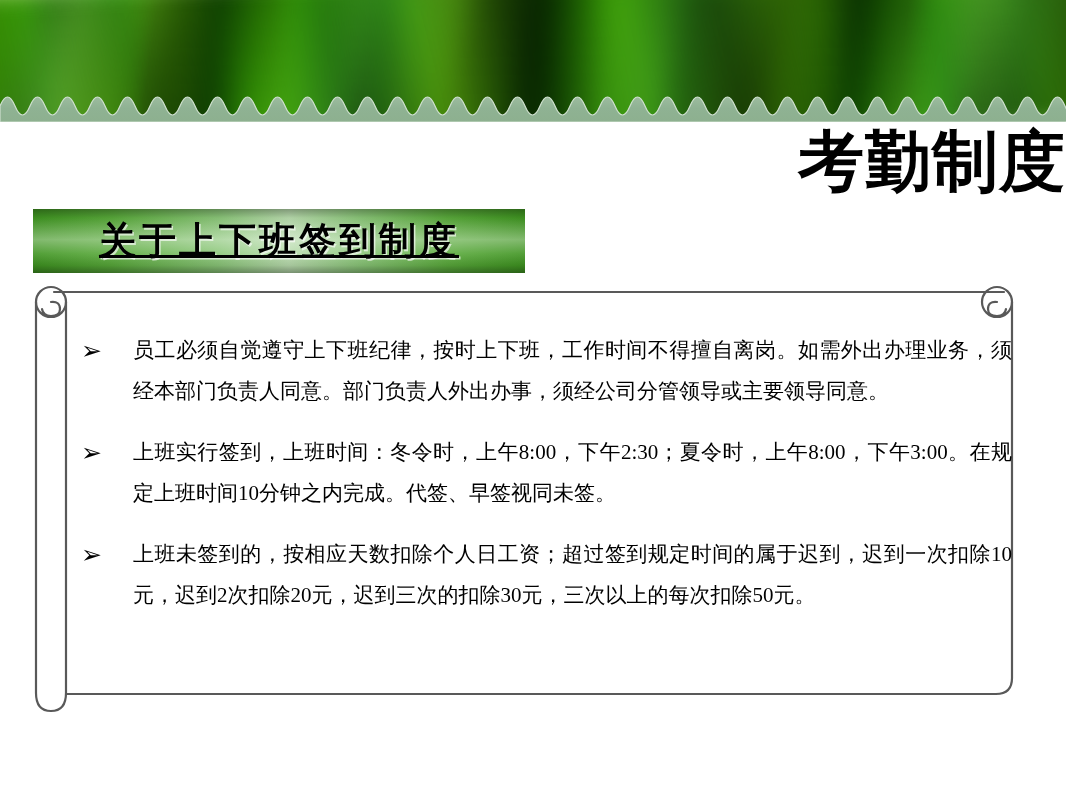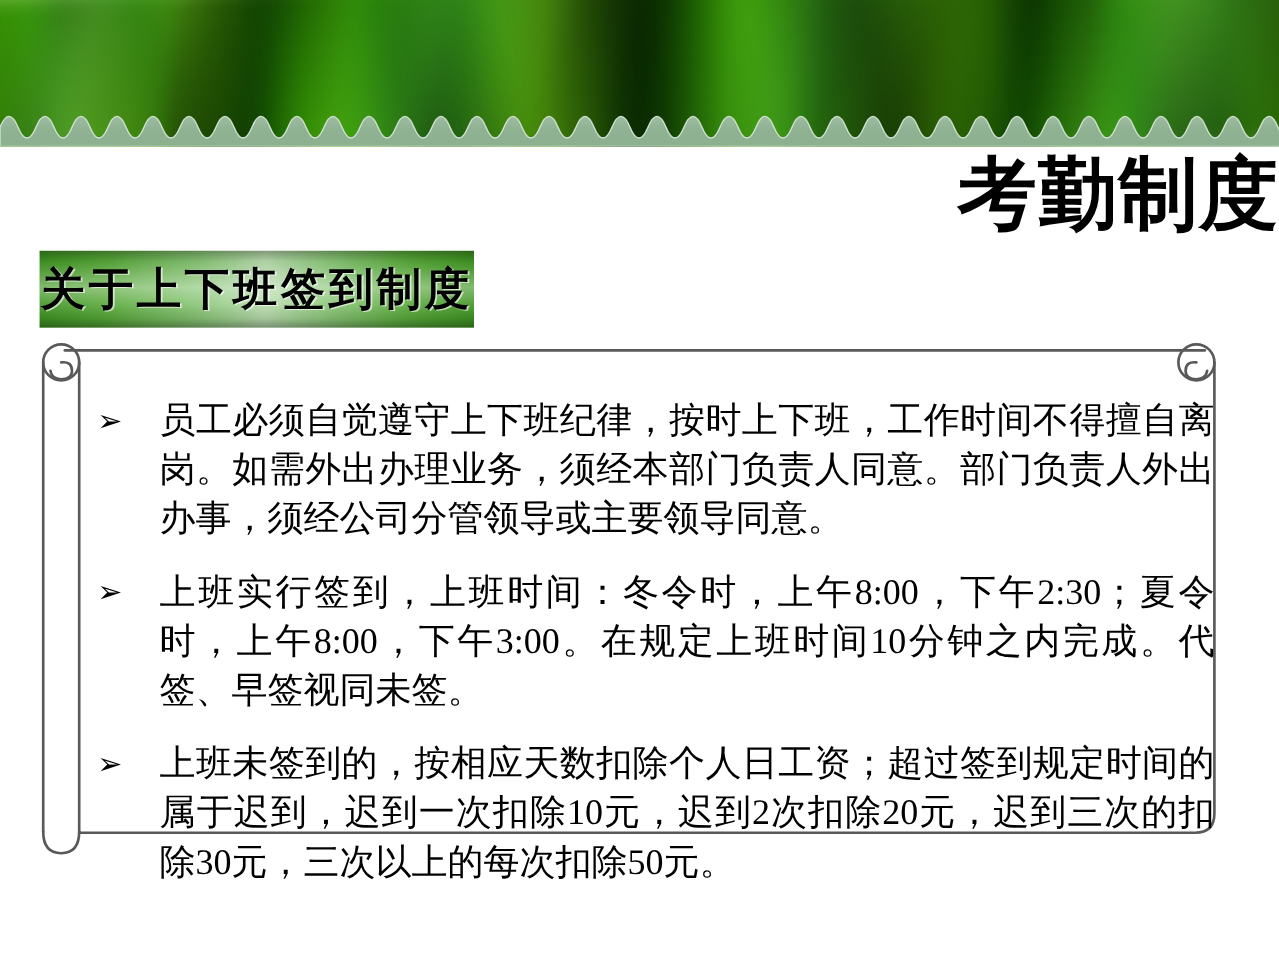"关于上下班签到制度" .subbanner { text-decoration: none -> underline; width: 362px -> 492px }
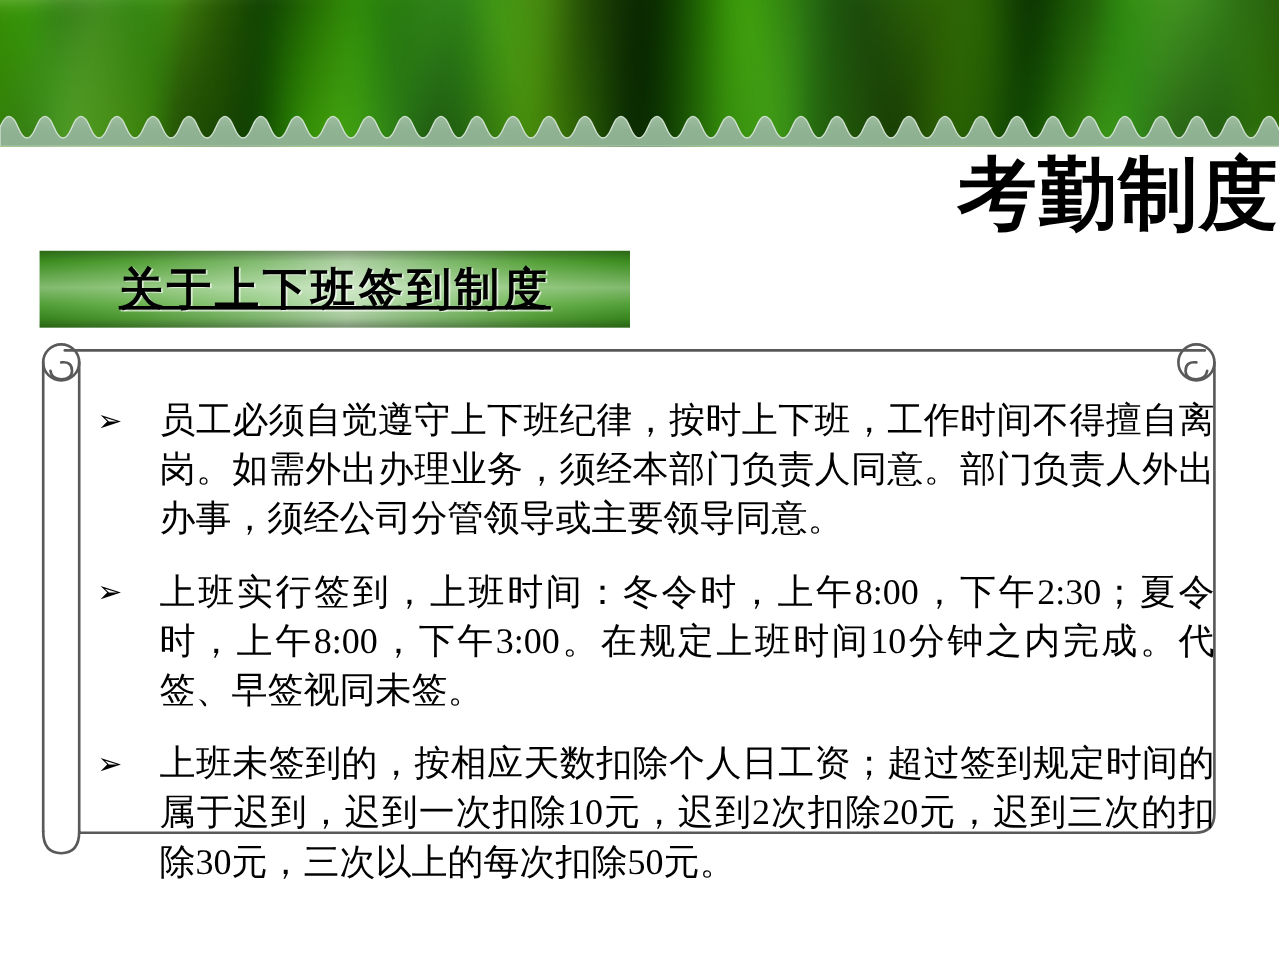"员工必须自觉遵守上下班纪律，按时上下班，工作时间不得擅自离岗。如需外出办理业务，" .bullet-text { font-size: 30px -> 21px }
